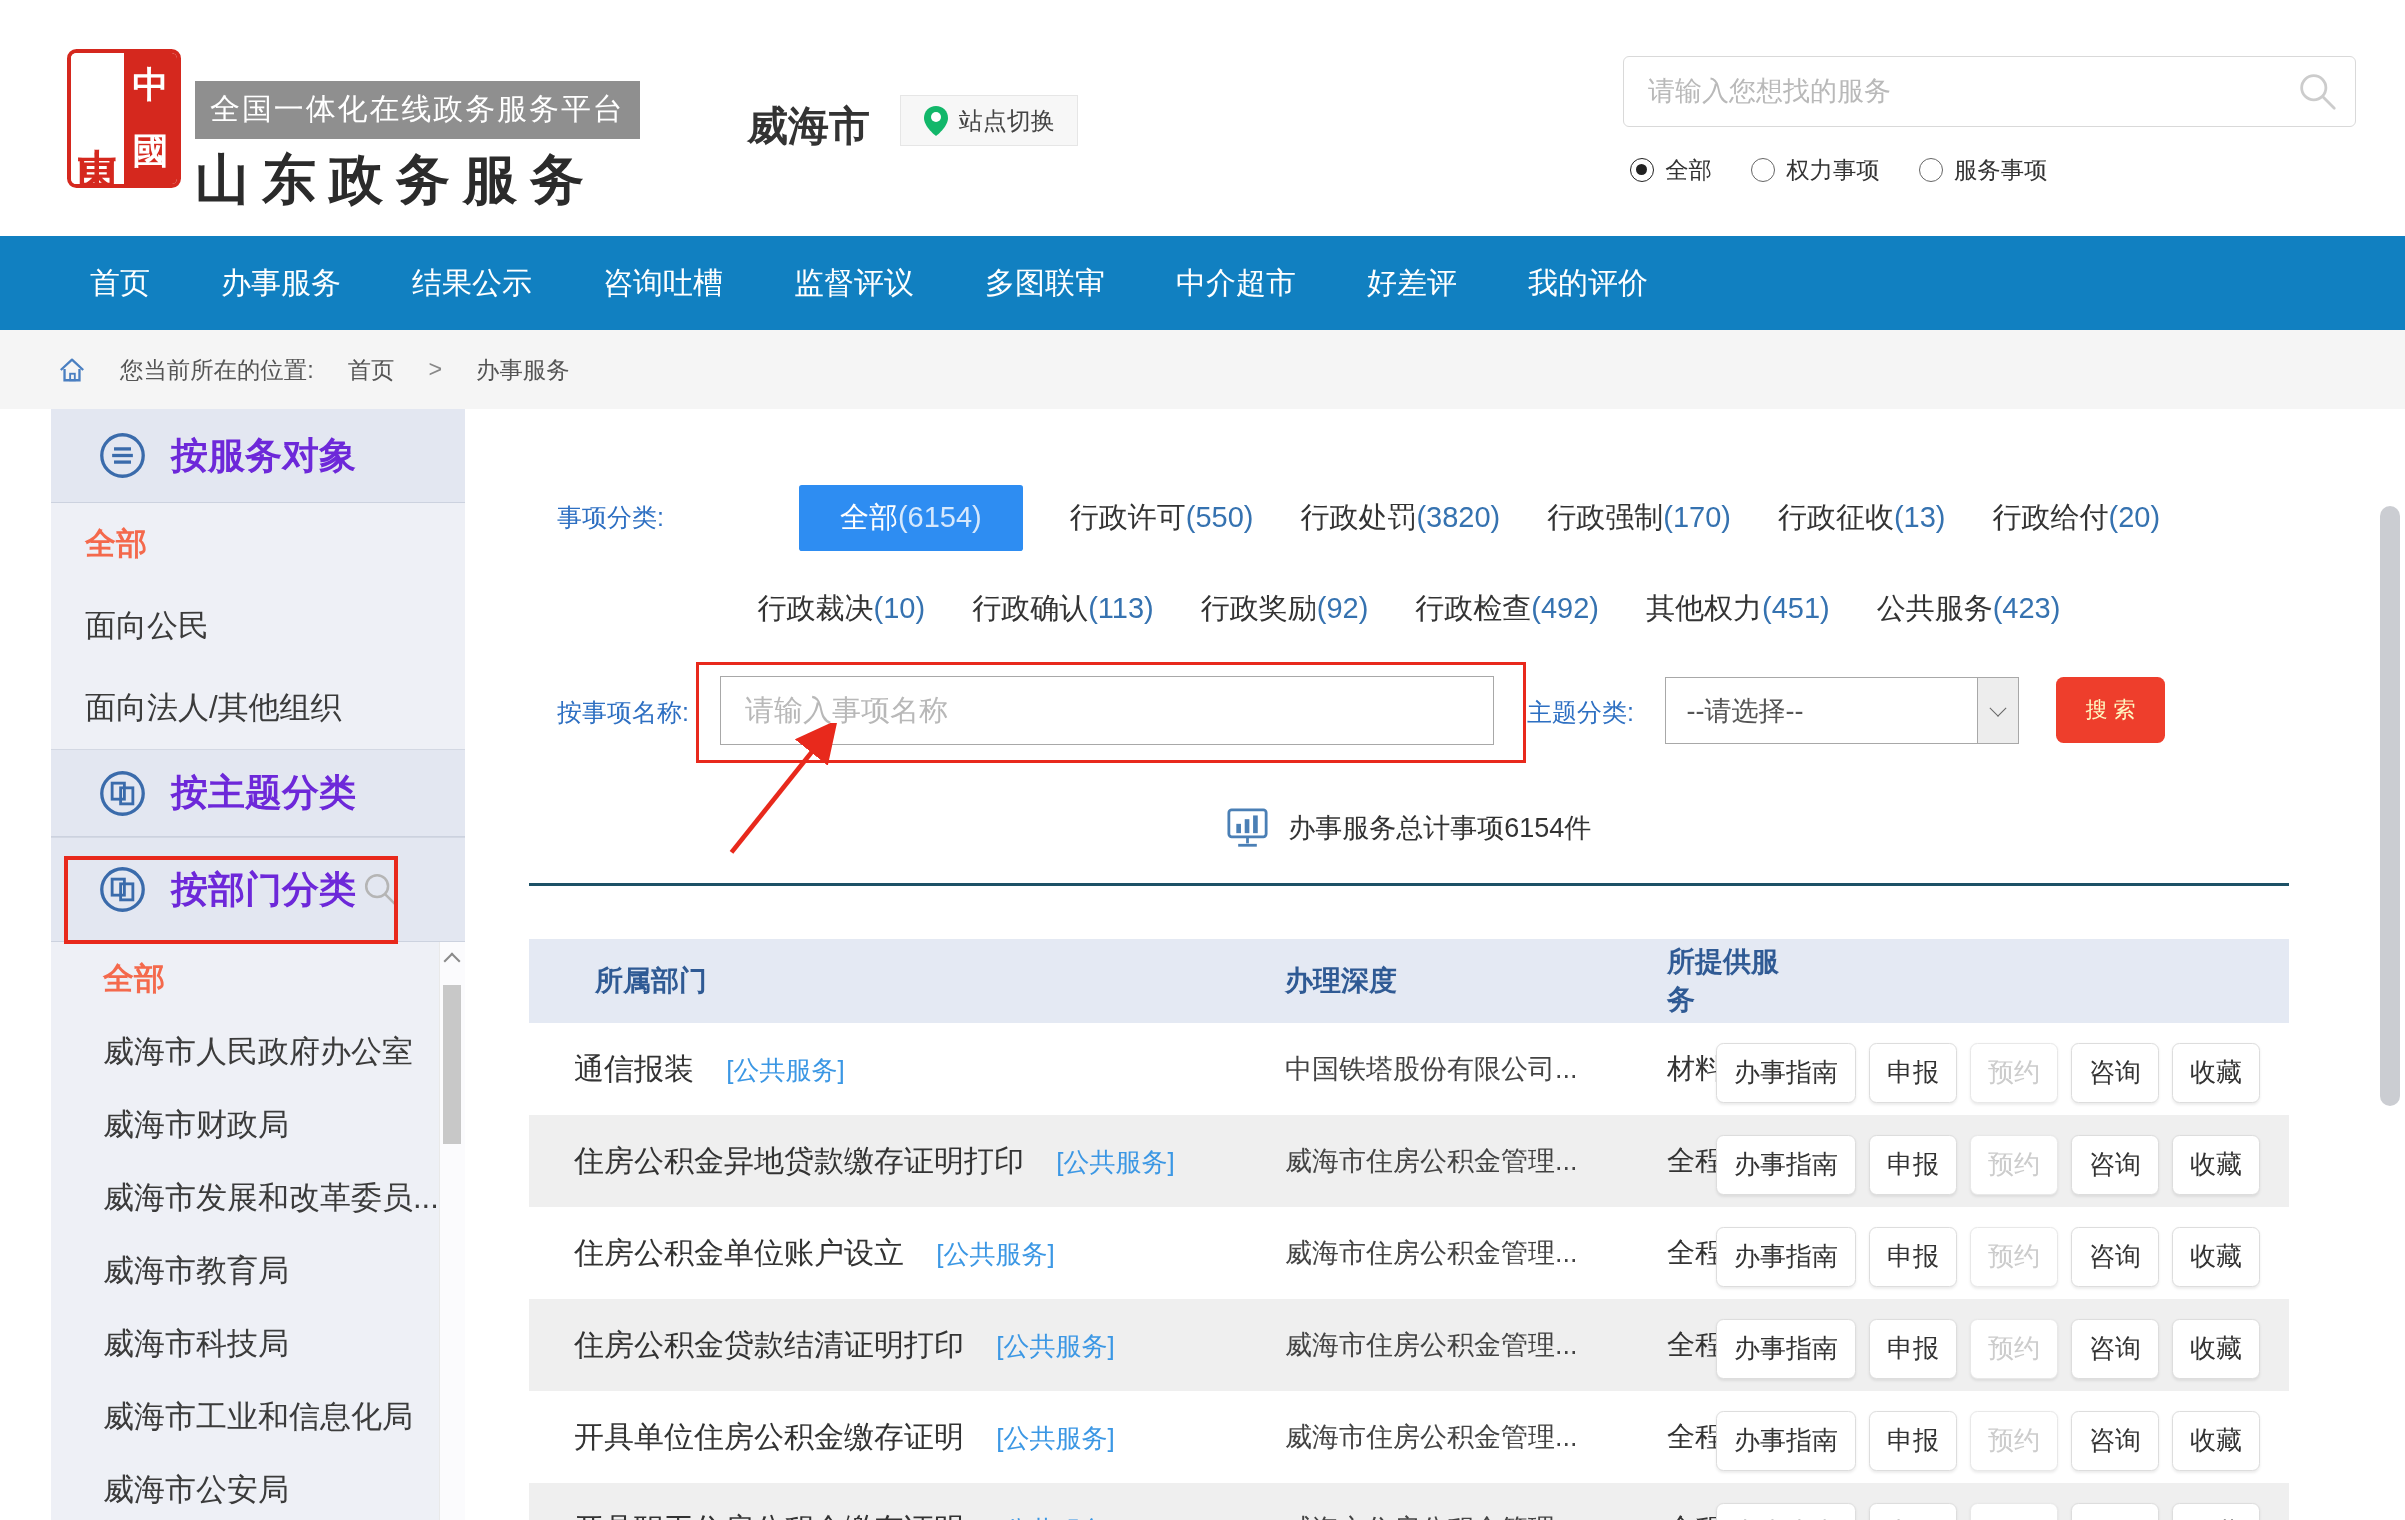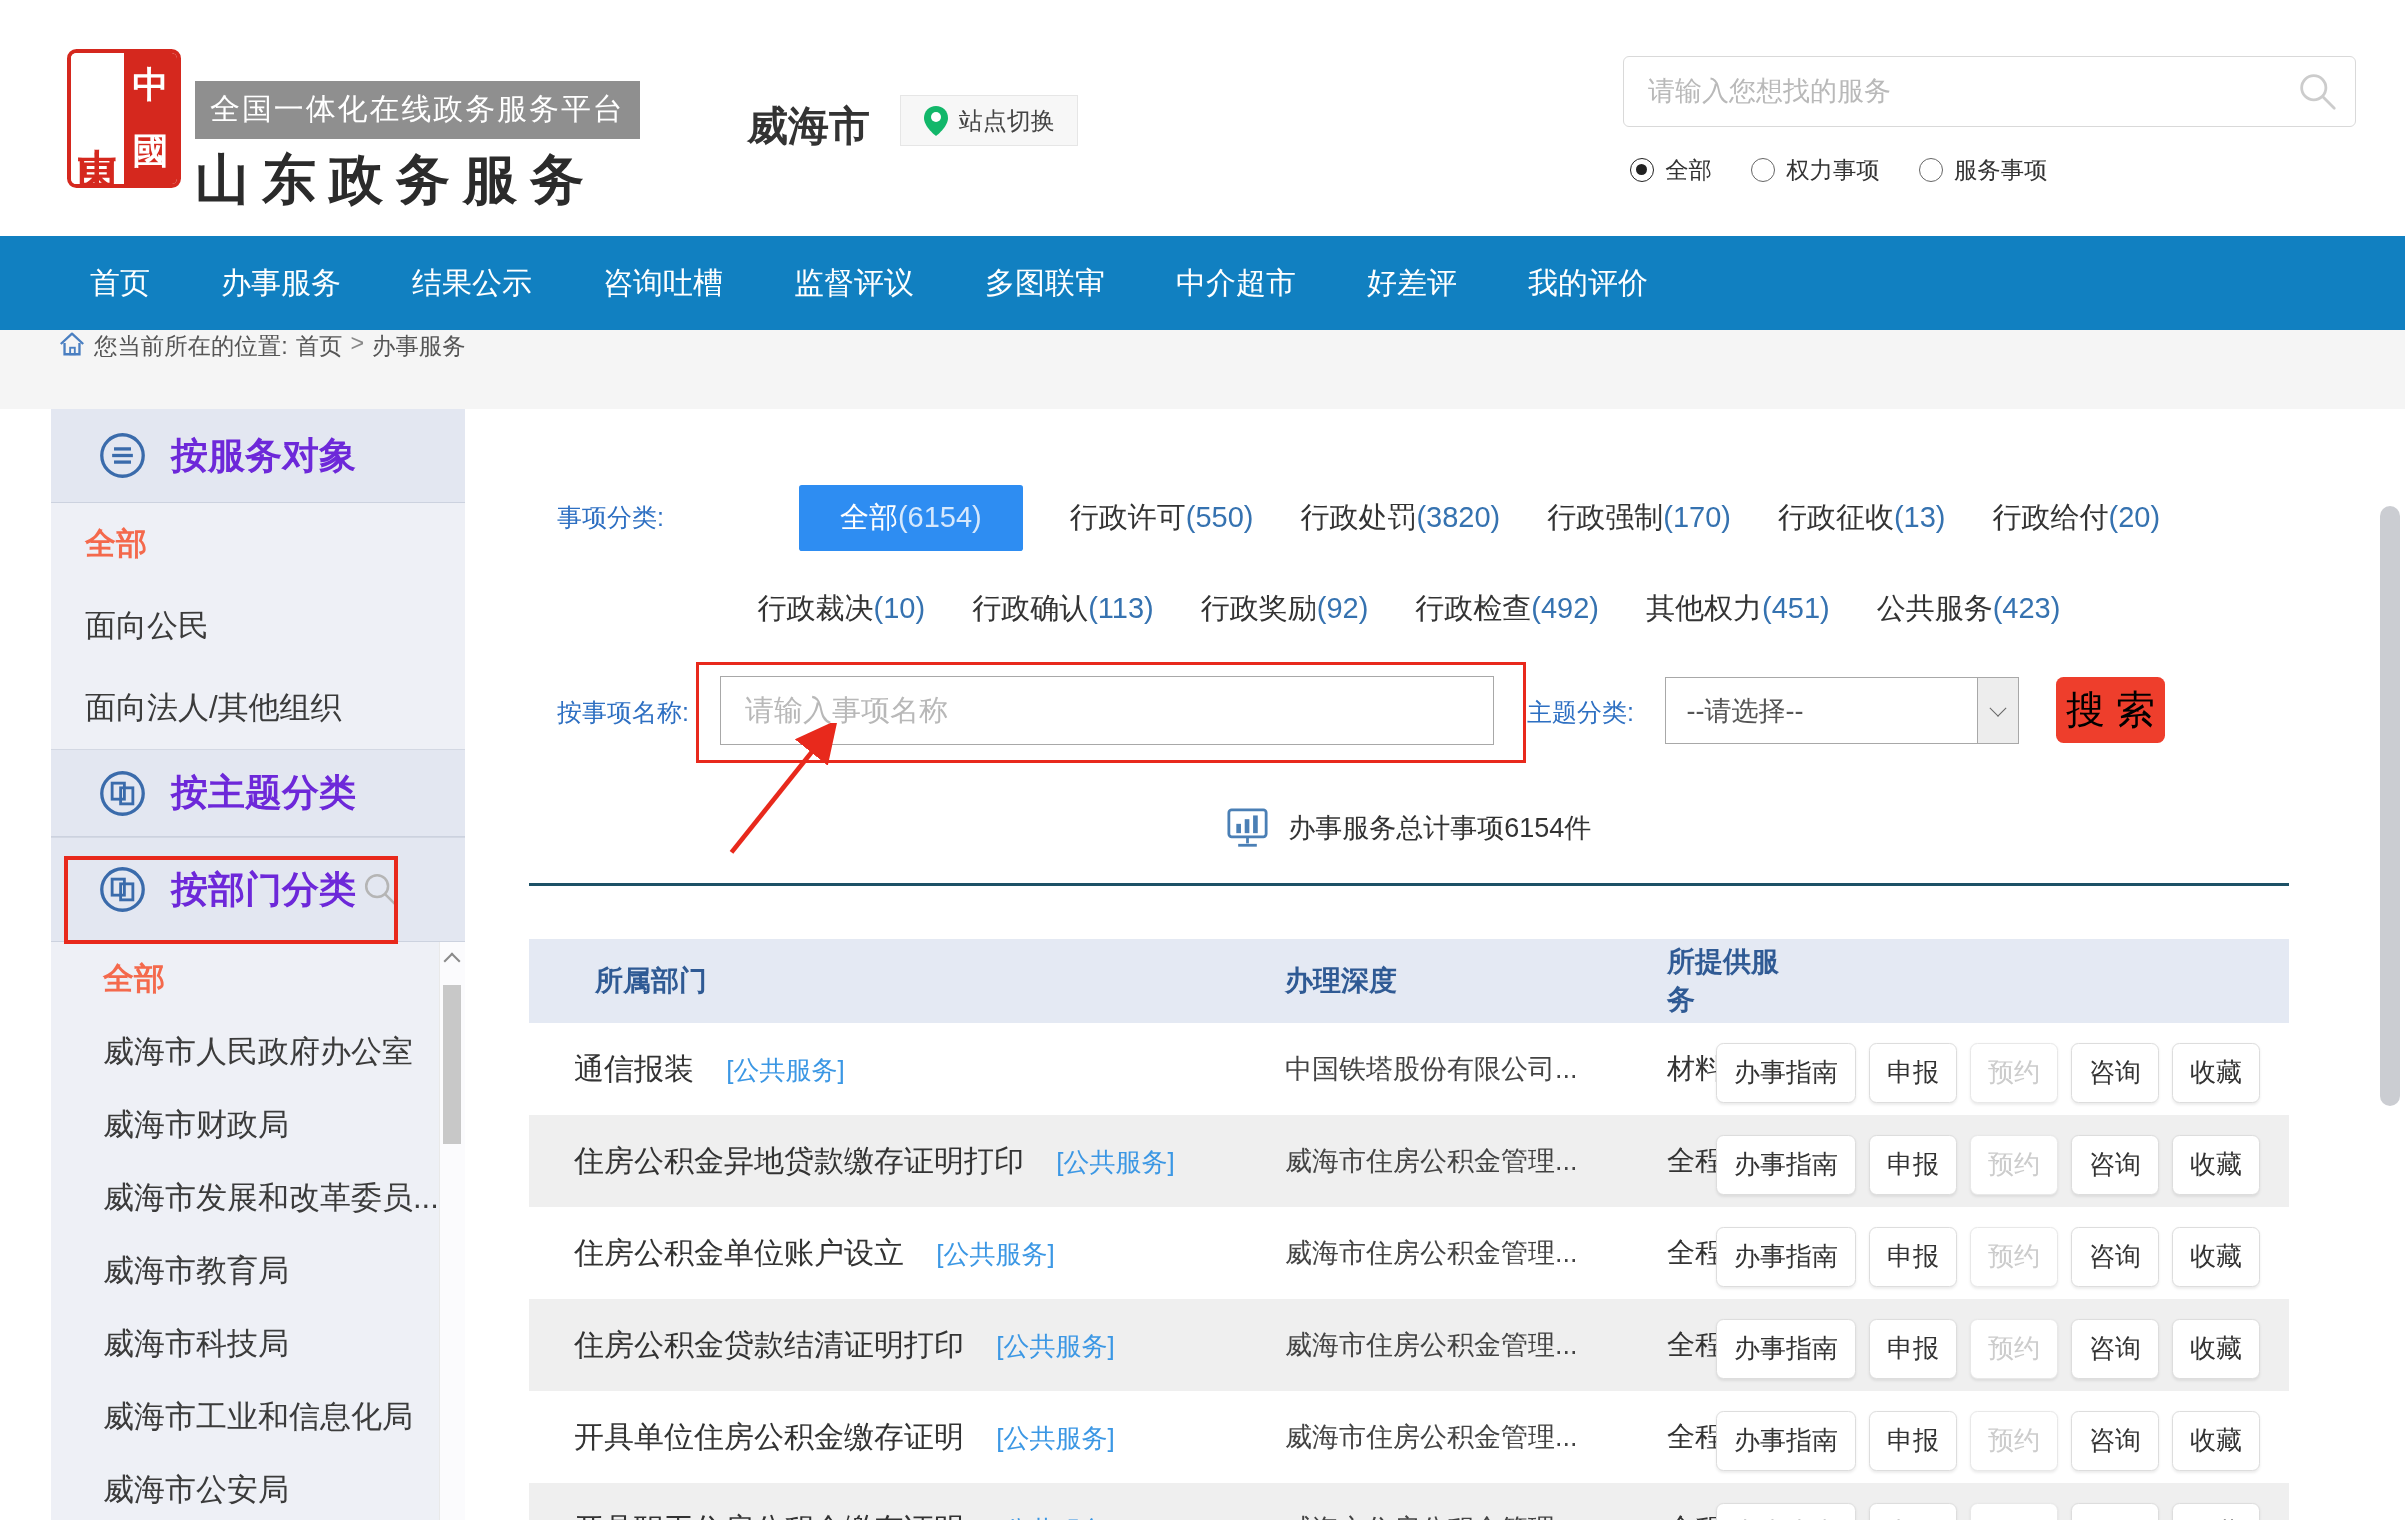"您当前所在的位置:" #breadcrumb { align-items: flex-start -> center; gap: 8px -> 34px }
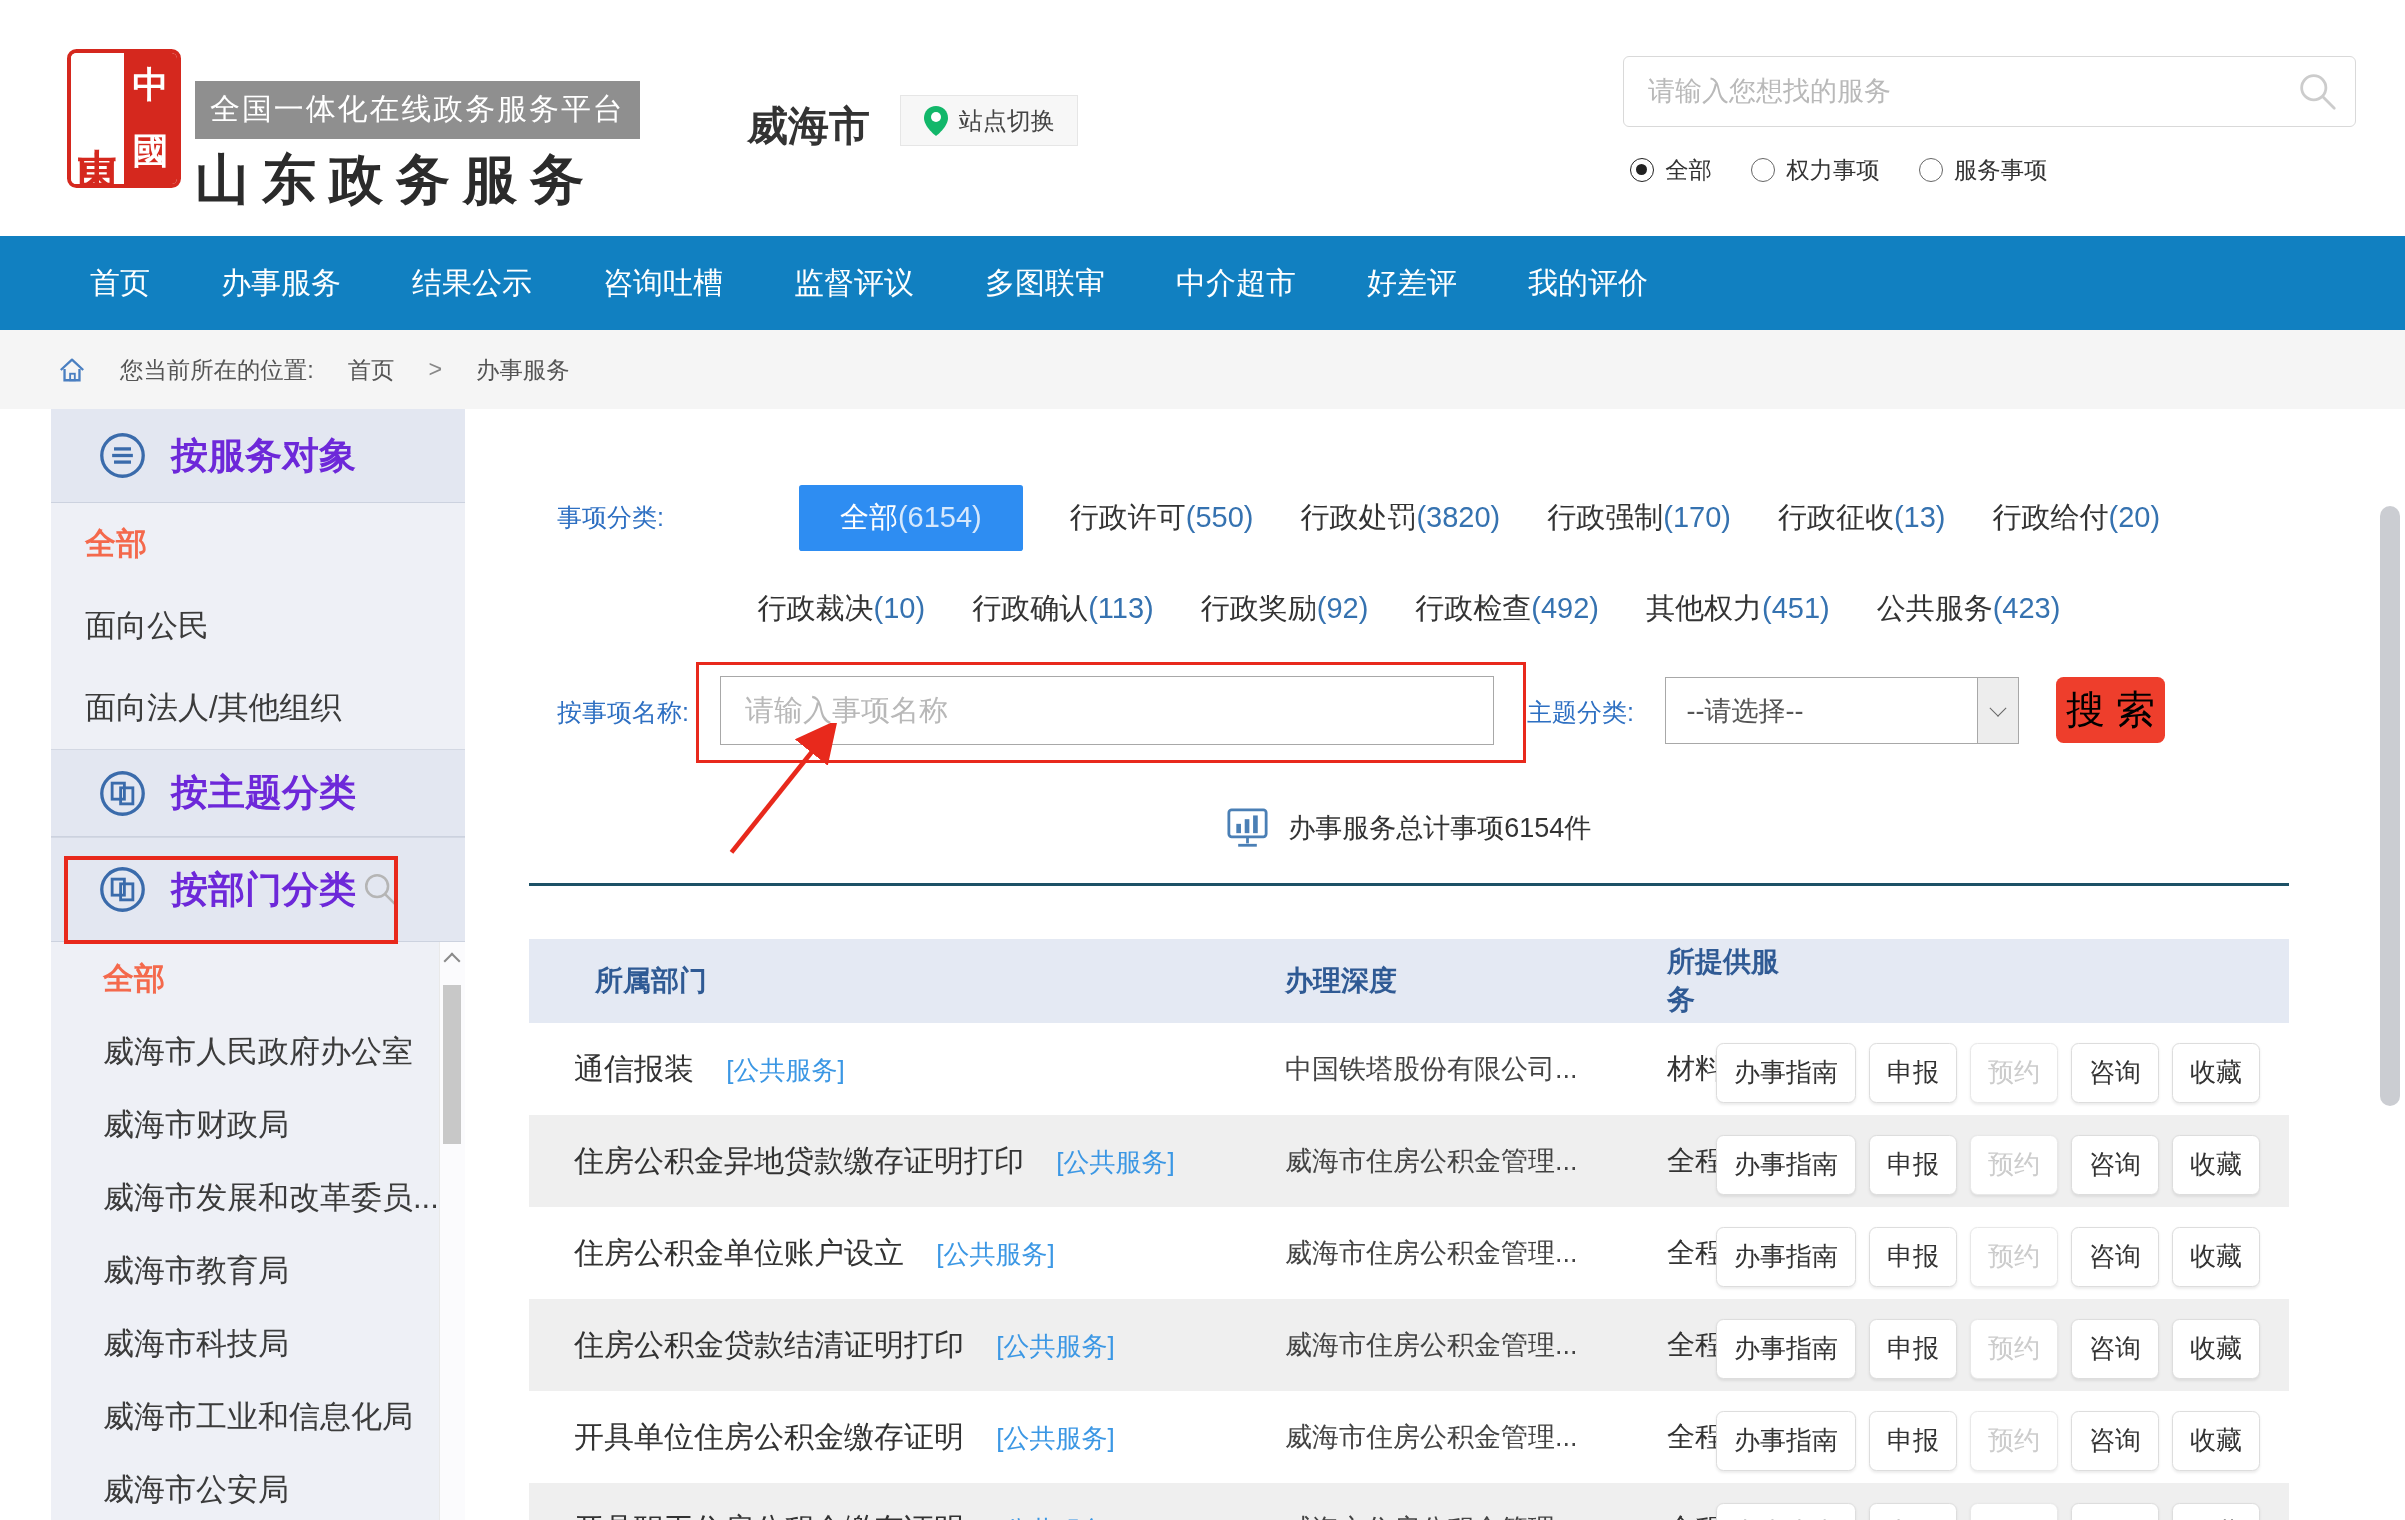"搜 索" .search-btn { color: #000000 -> #fef9c3; font-size: 39px -> 22px }
